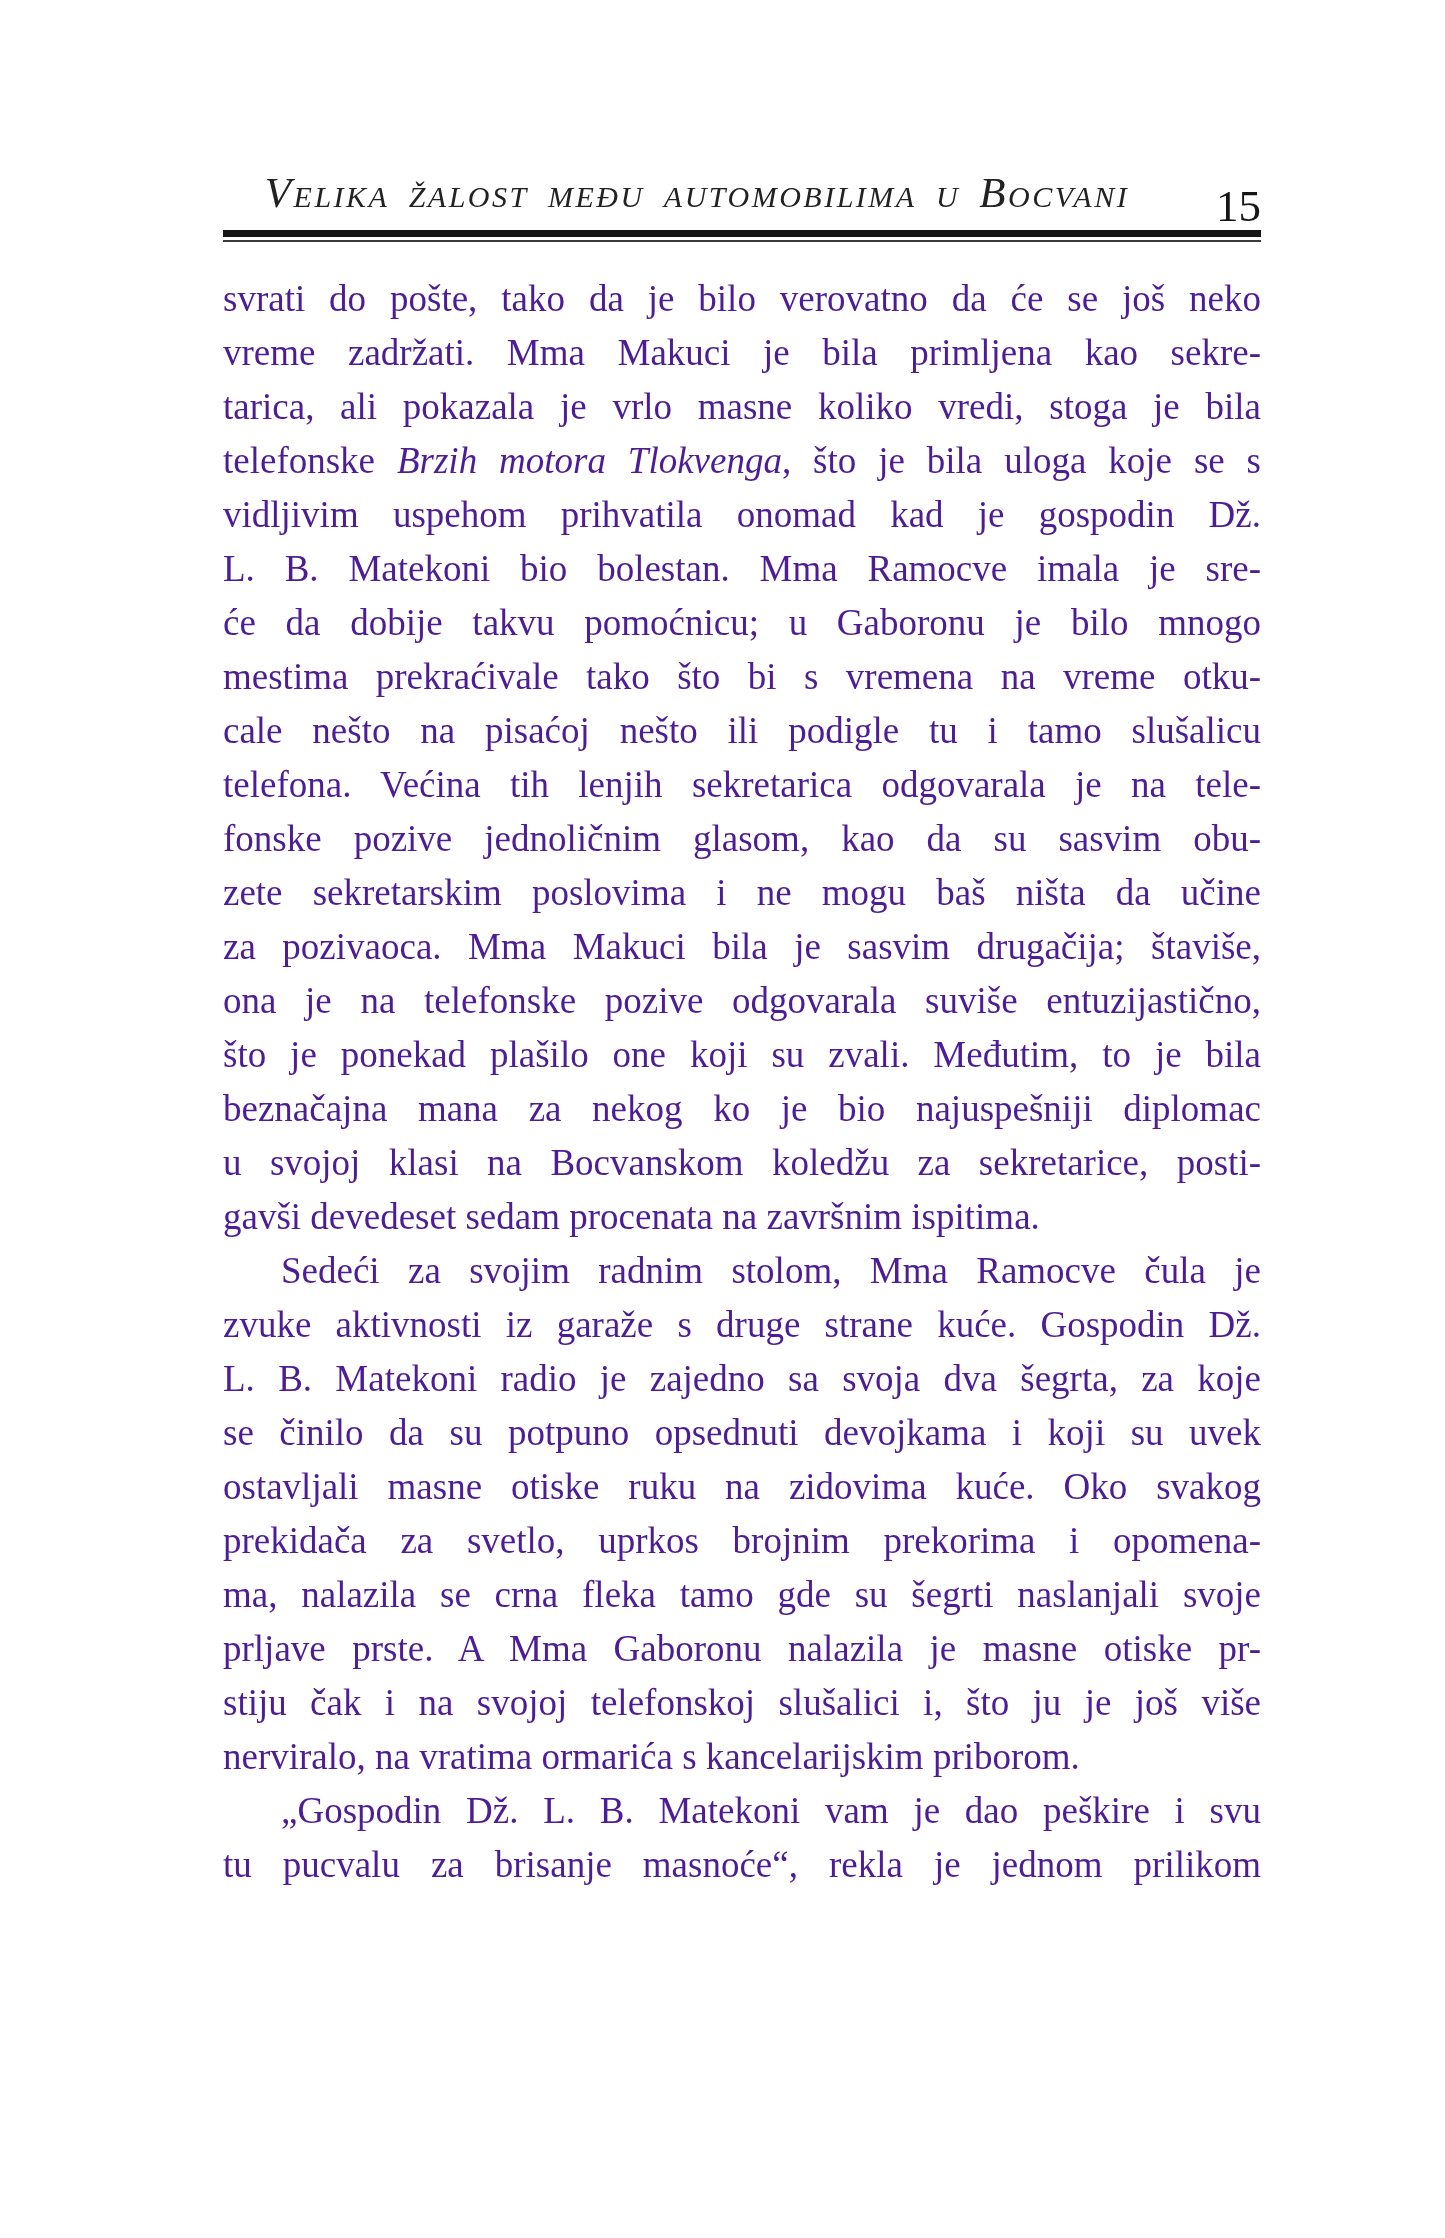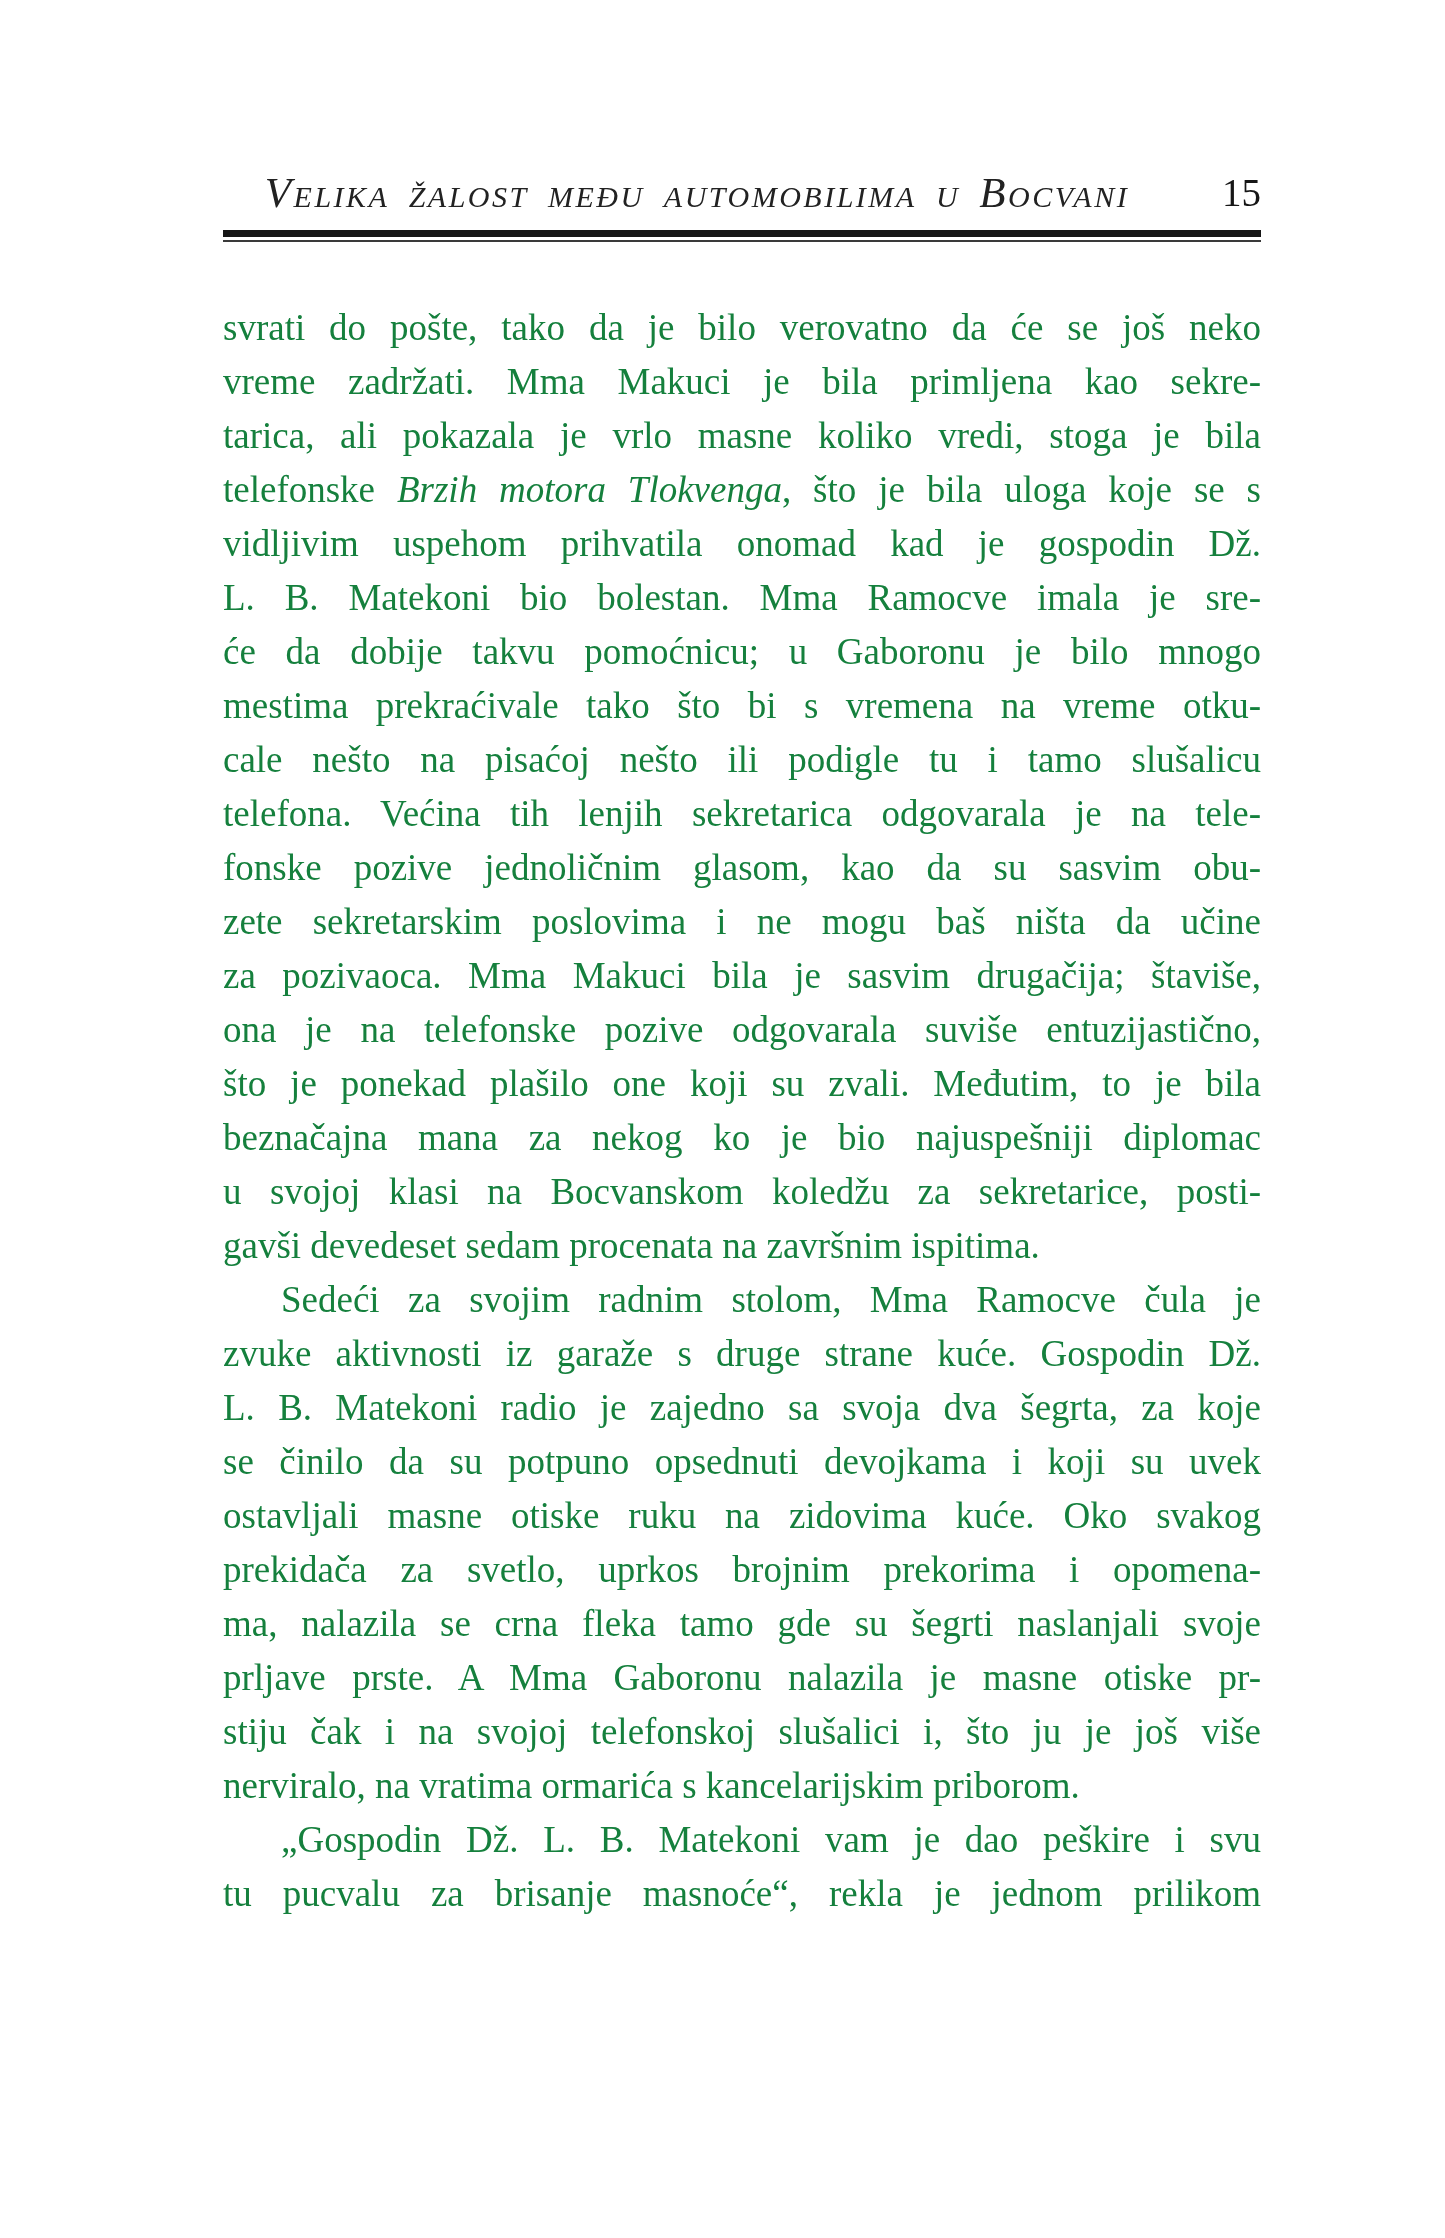"15" .page-number { font-size: 39px -> 45px; top: 0 -> 13px }
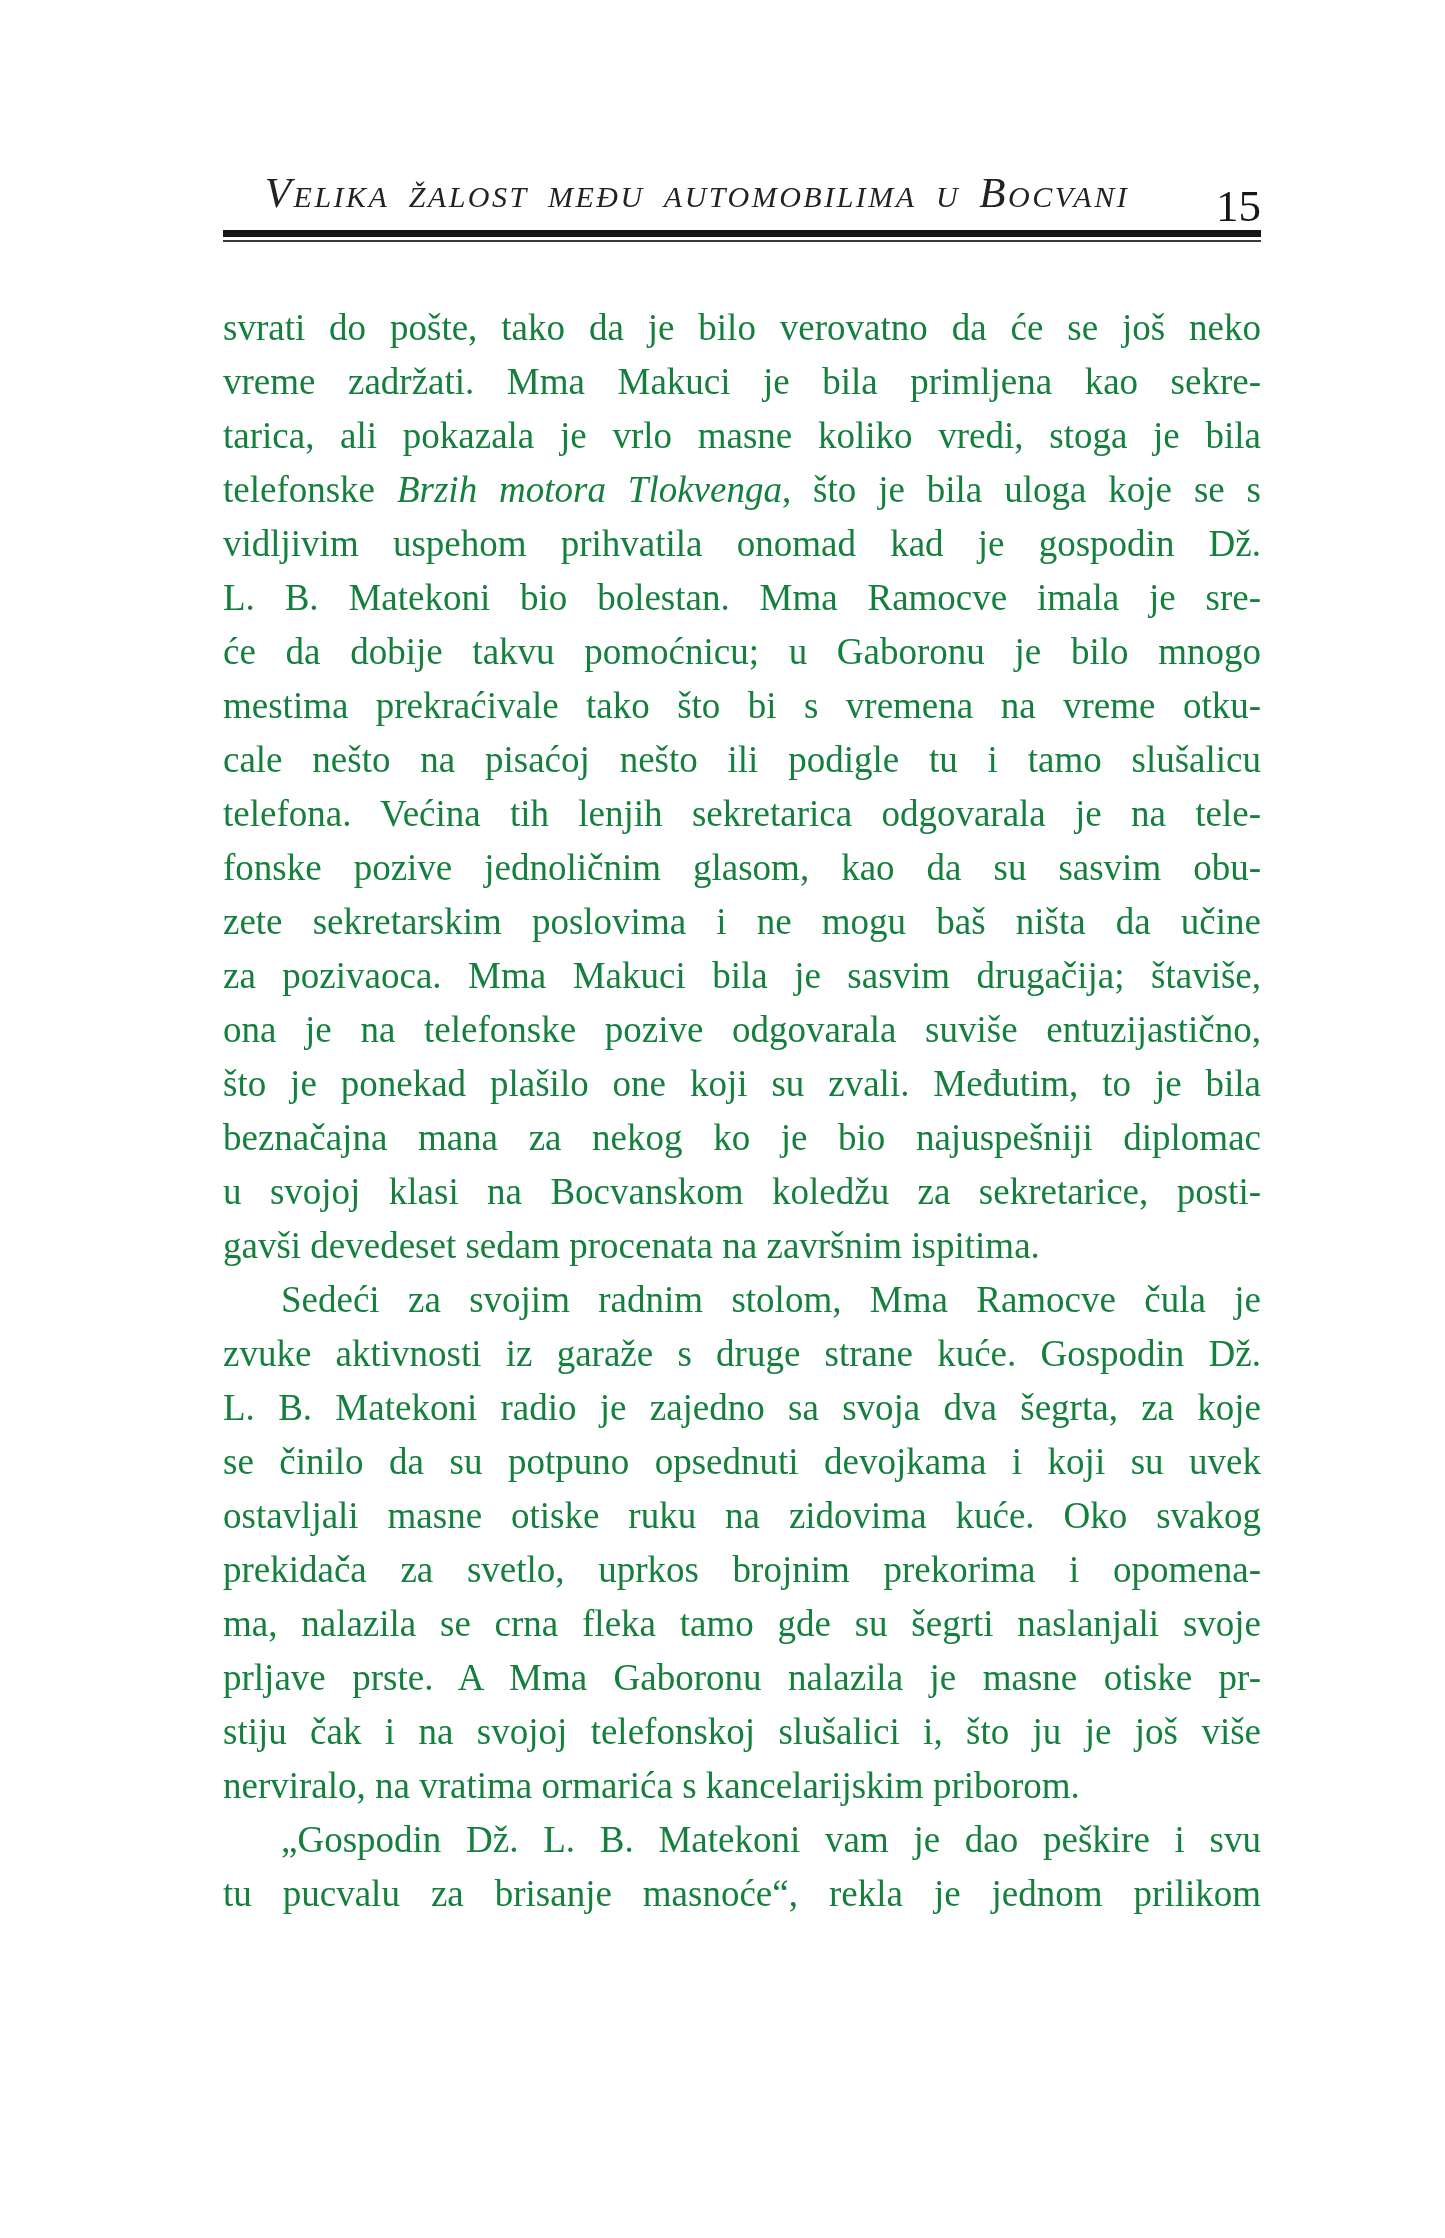"svrati do pošte, tako da" .body-text { color: #15803d -> #4c1d95; margin-top: 59px -> 30px }
